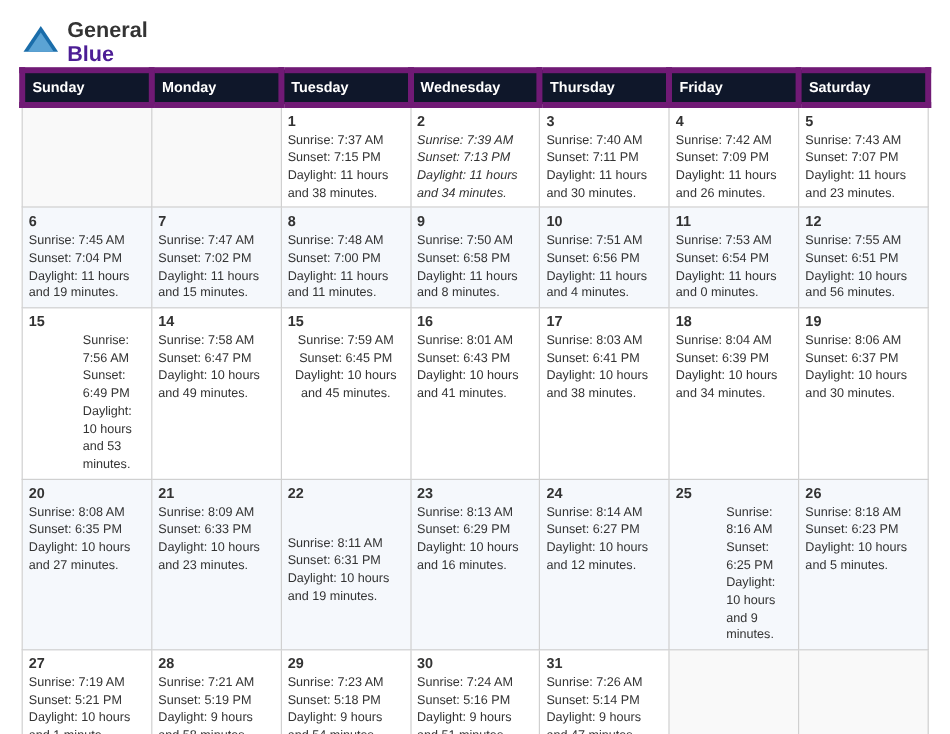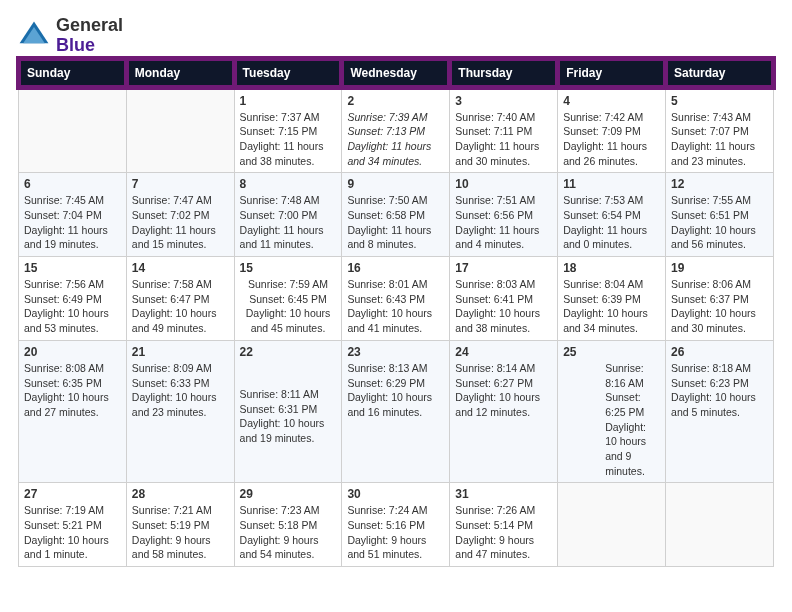"Sunrise: 7:56 AM" div.day-info { margin-left: none -> 45px }
